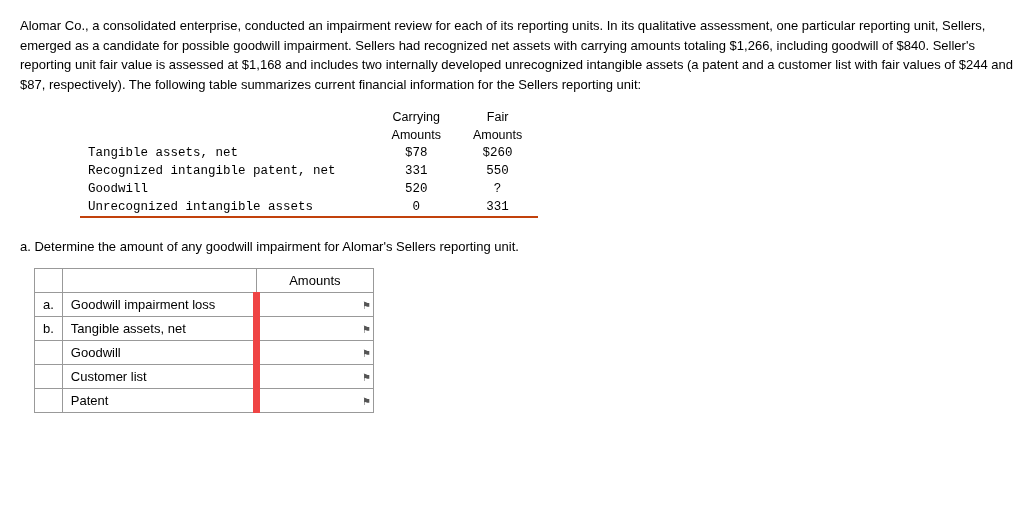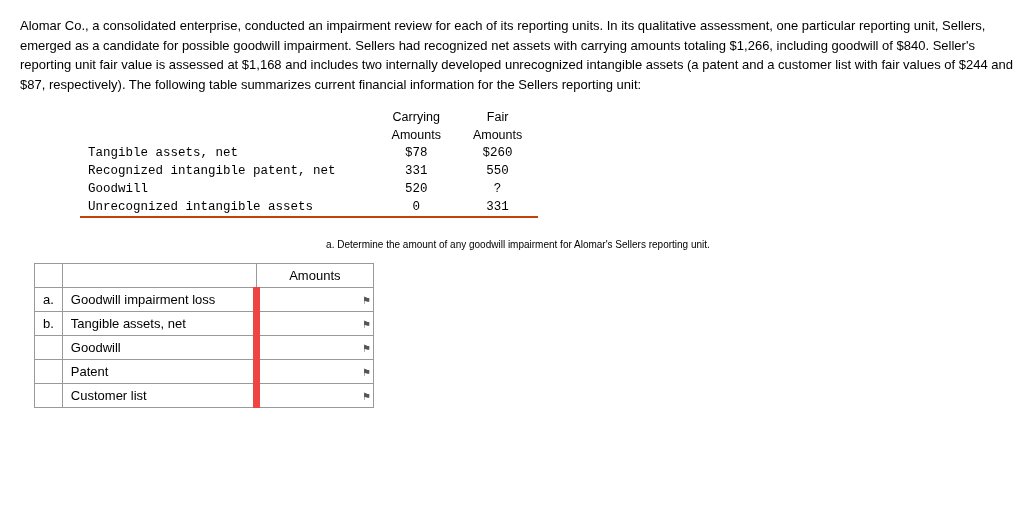"a. Determine the amount of" .questions { font-size: 10px -> 13px; text-align: center -> none }
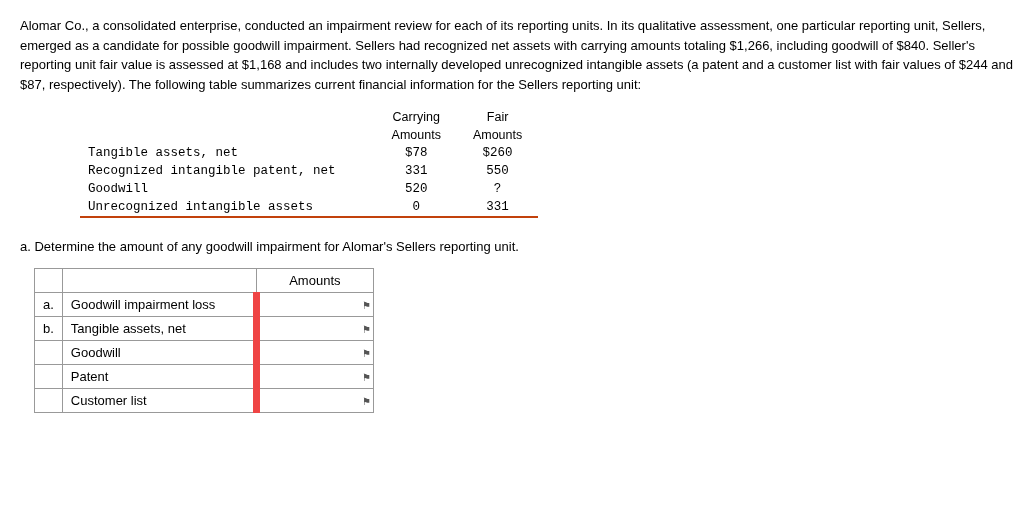"Patent" tr { order: before "Customer list" -> after "Customer list" }
